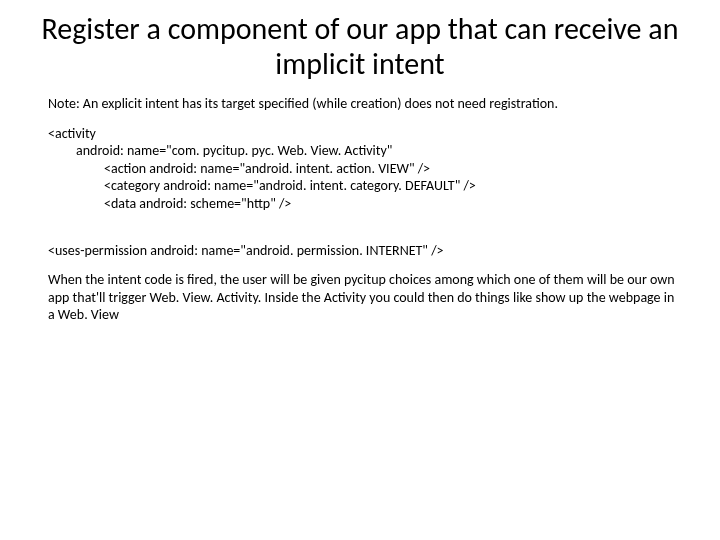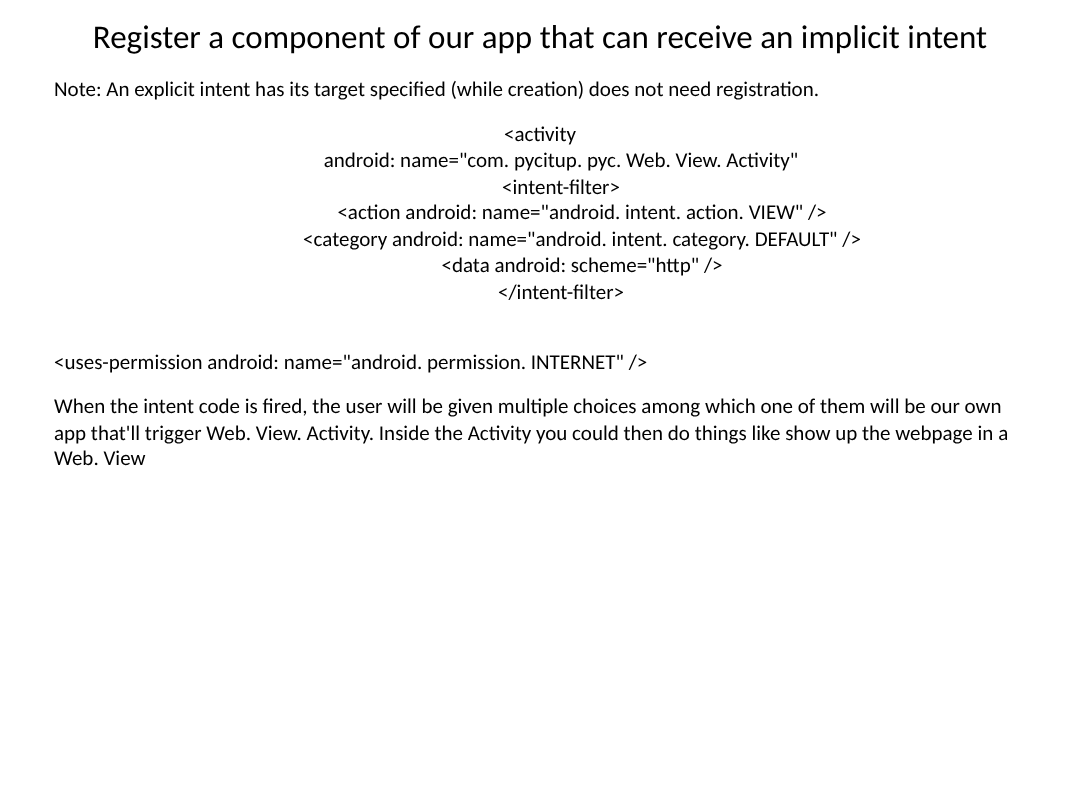"Register a component of our" .title { font-size: 22px -> 30px }
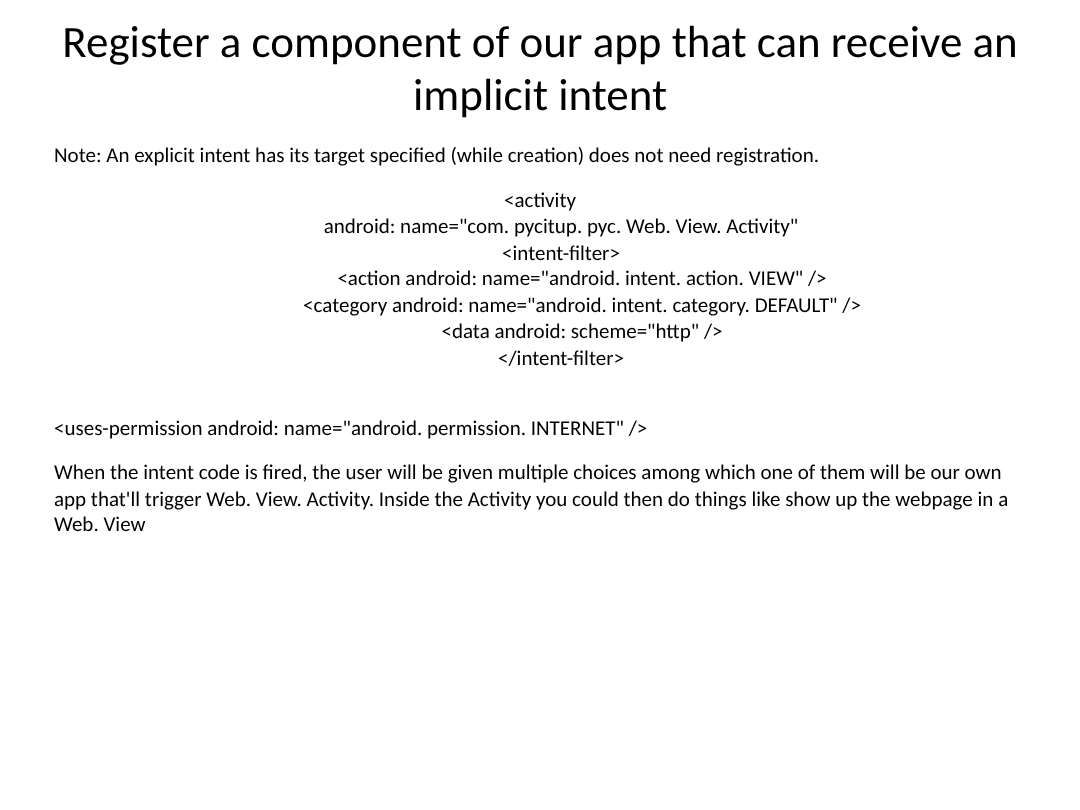"Note: An explicit intent has" .body { margin-left: none -> 12px }
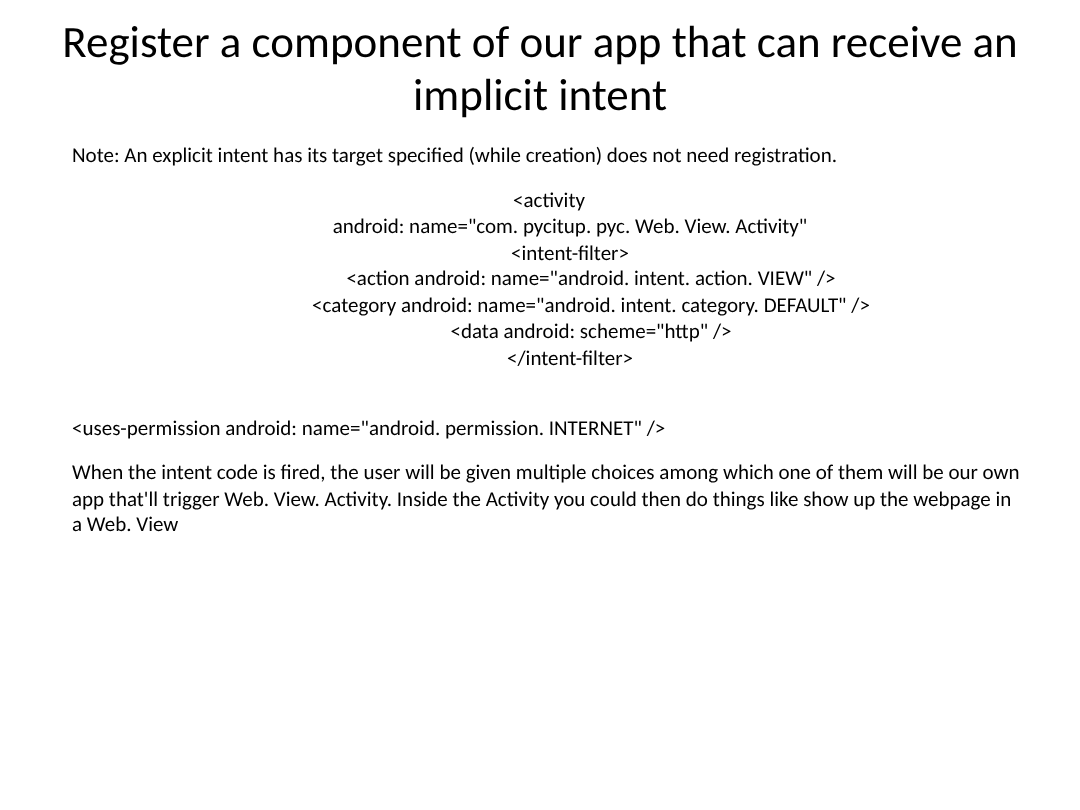"<activity" .code-block { text-align: center -> none }
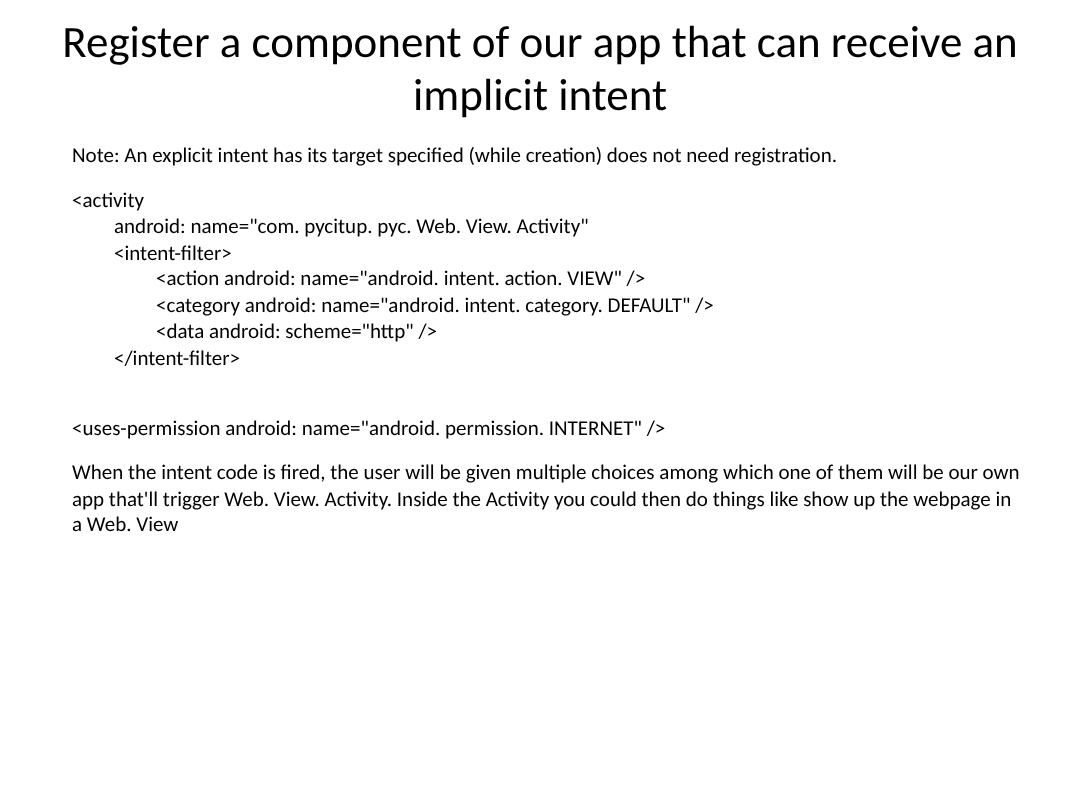"<intent-filter>" div.code-line { html: <div>&lt;intent-filter&gt;</div> -> none }
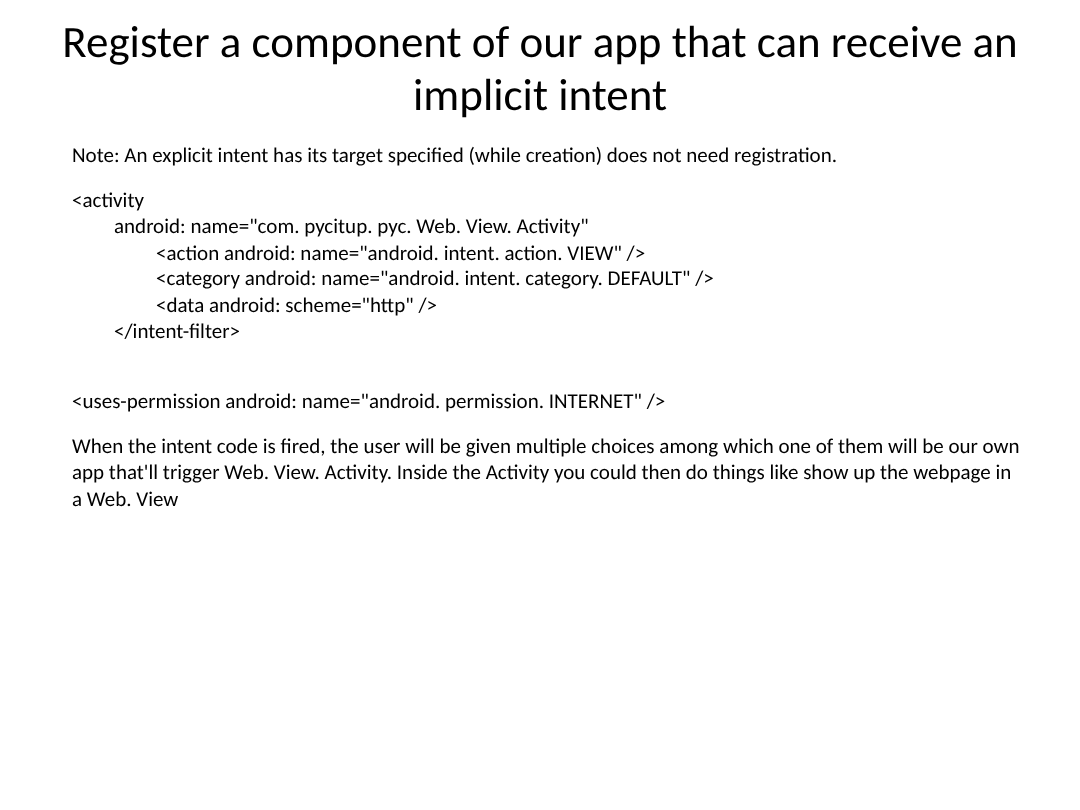"</intent-filter>" div.code-line { html: <div>&lt;/intent-filter&gt;</div> -> none }
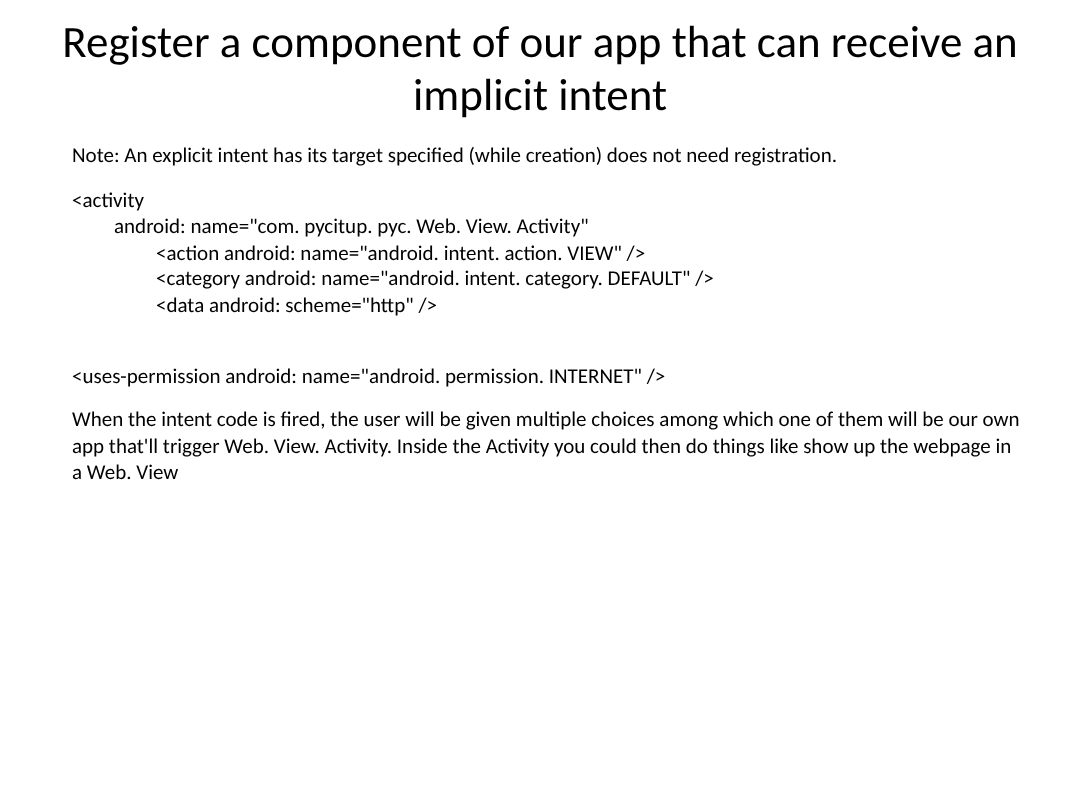"When the intent code is" div.para { text: multiple -> pycitup }
